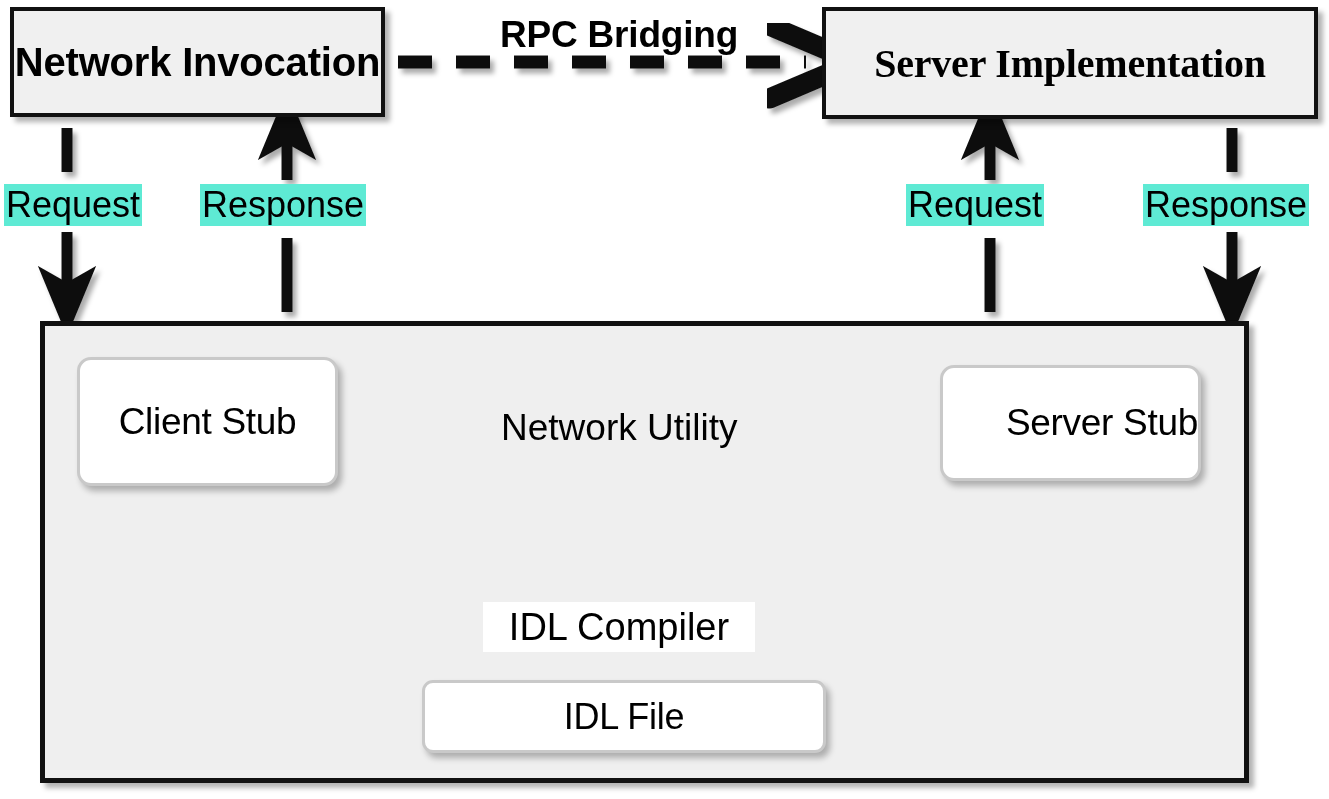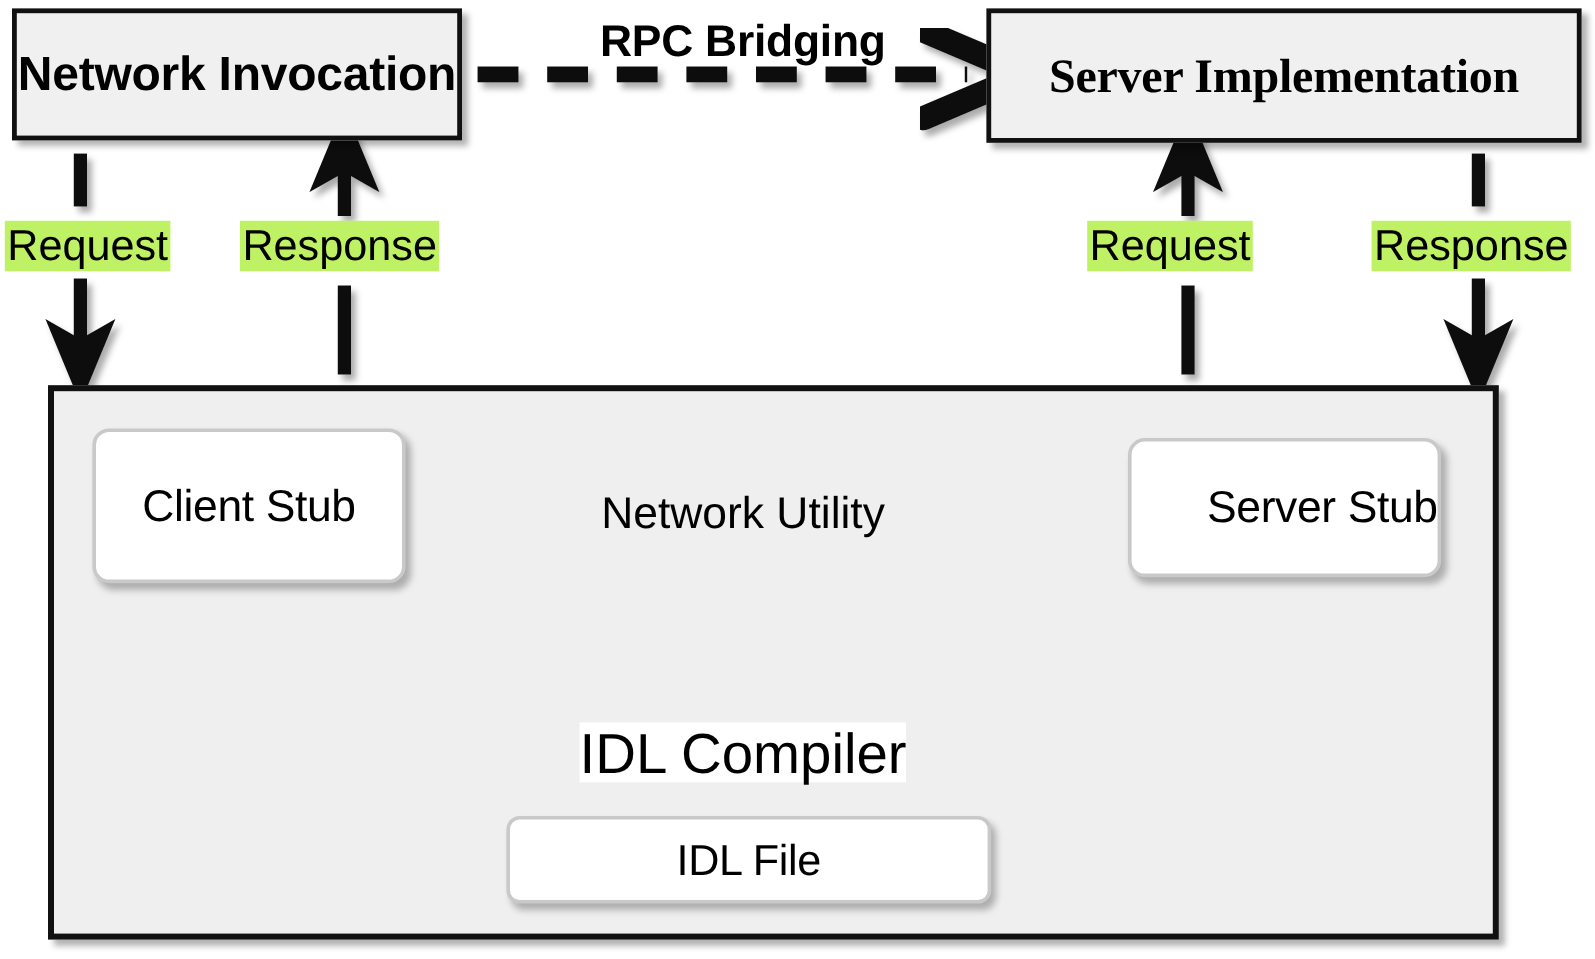"Request" .flow-label { background: #bef264 -> #5eead4 }
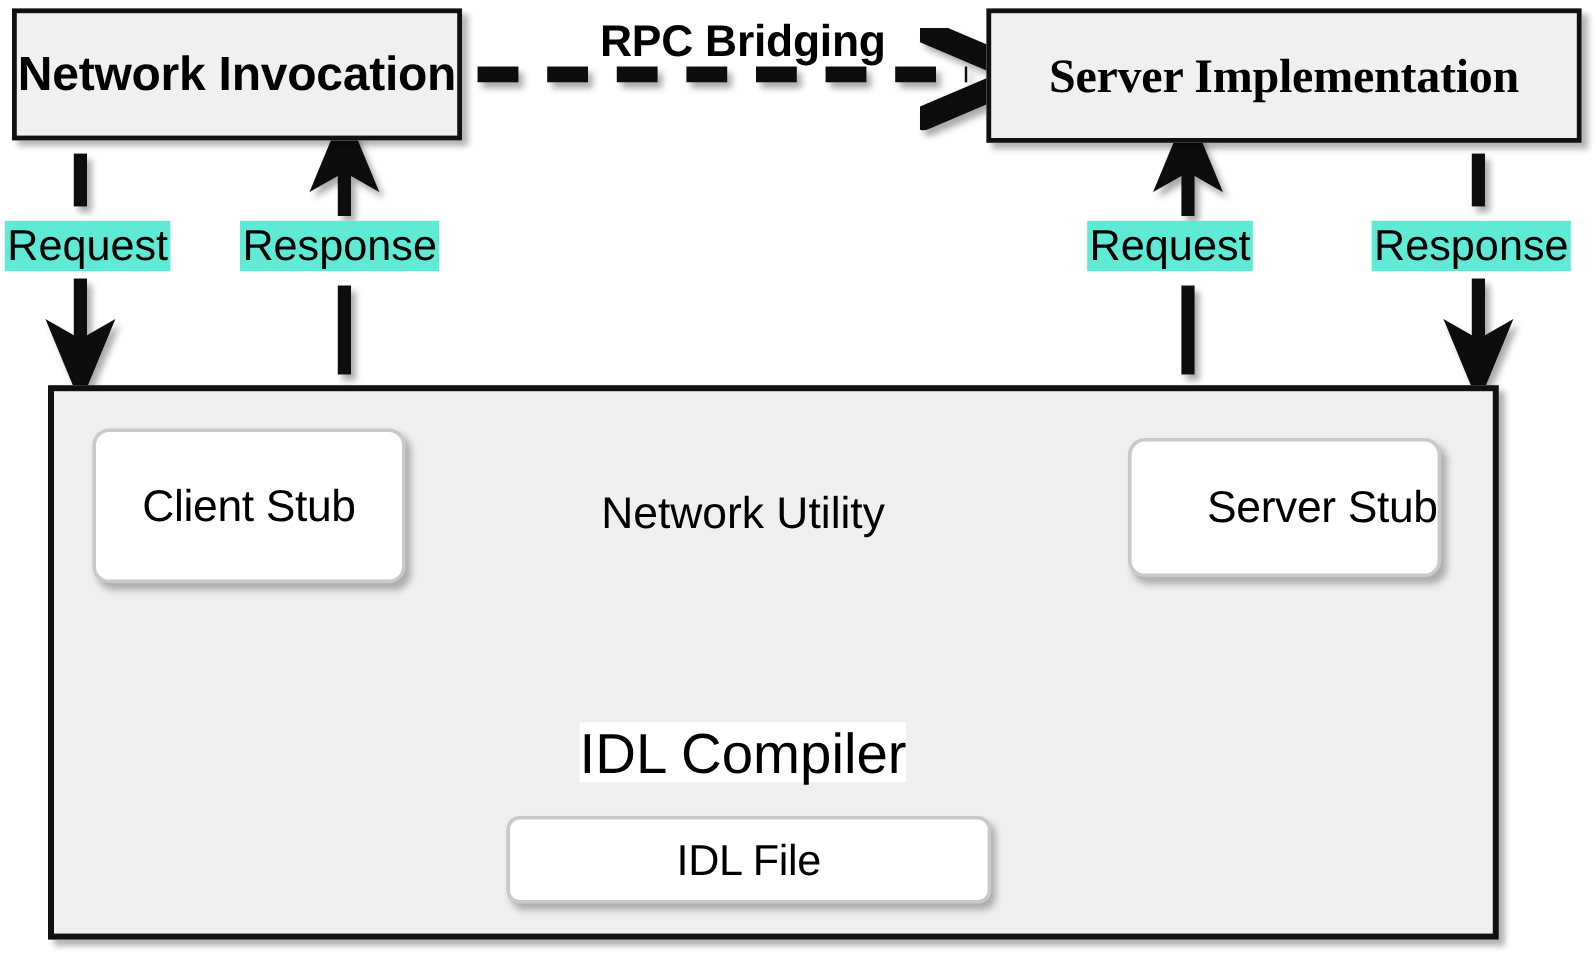"IDL Compiler" #idl-compiler-label { font-size: 47px -> 38px; justify-content: flex-start -> center }
